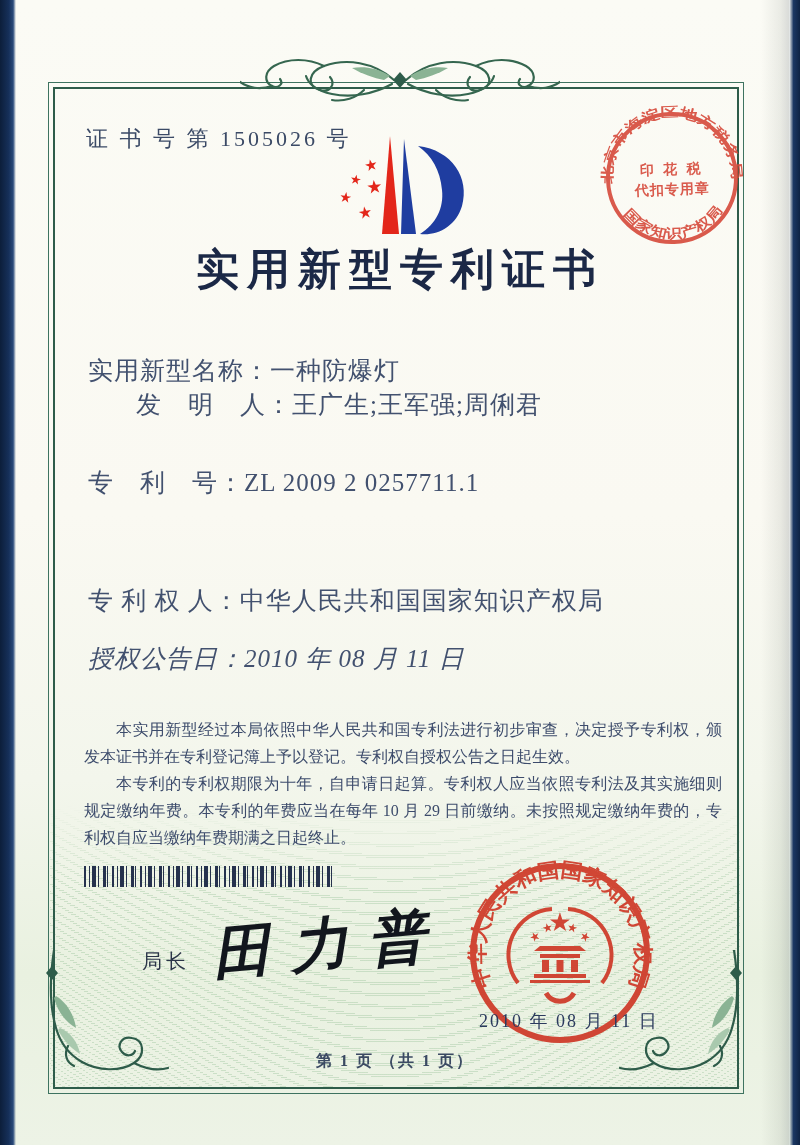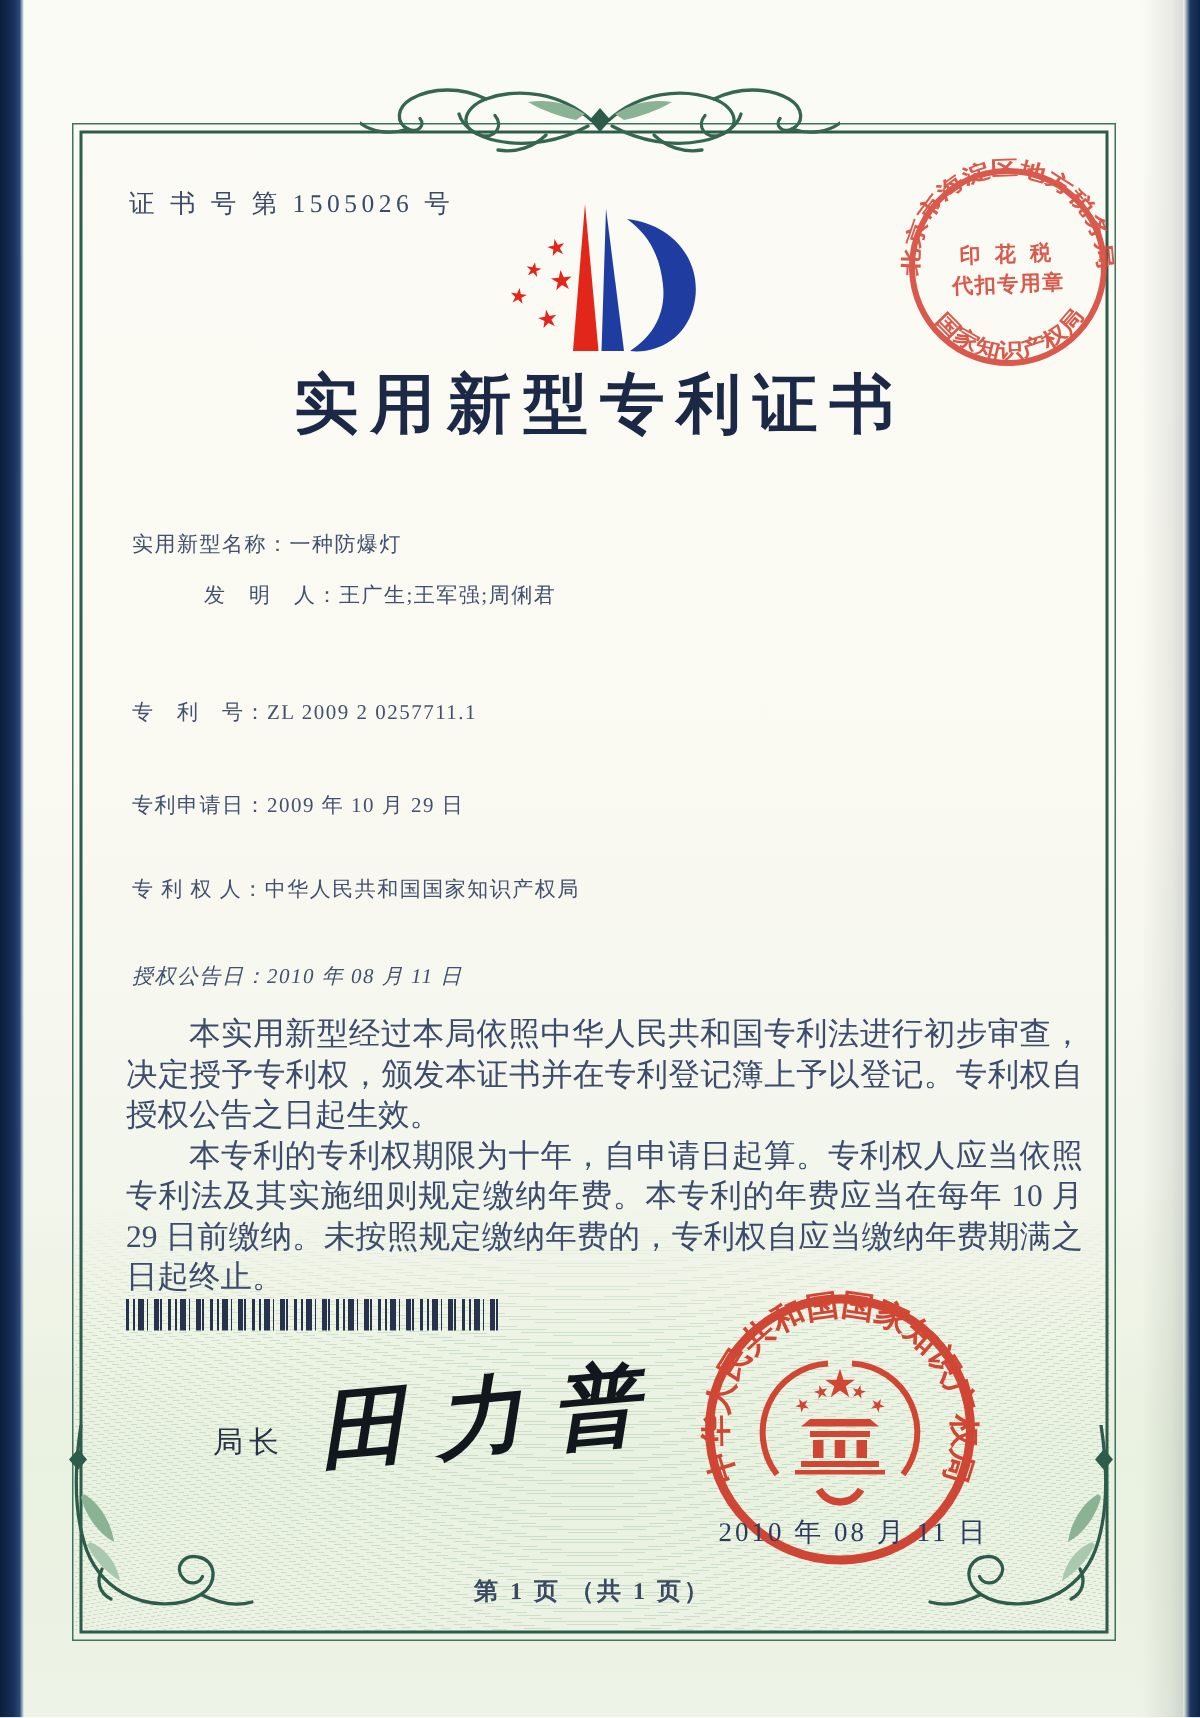"证 书 号 第 1505026" .cert-no { font-size: 17px -> 22px }
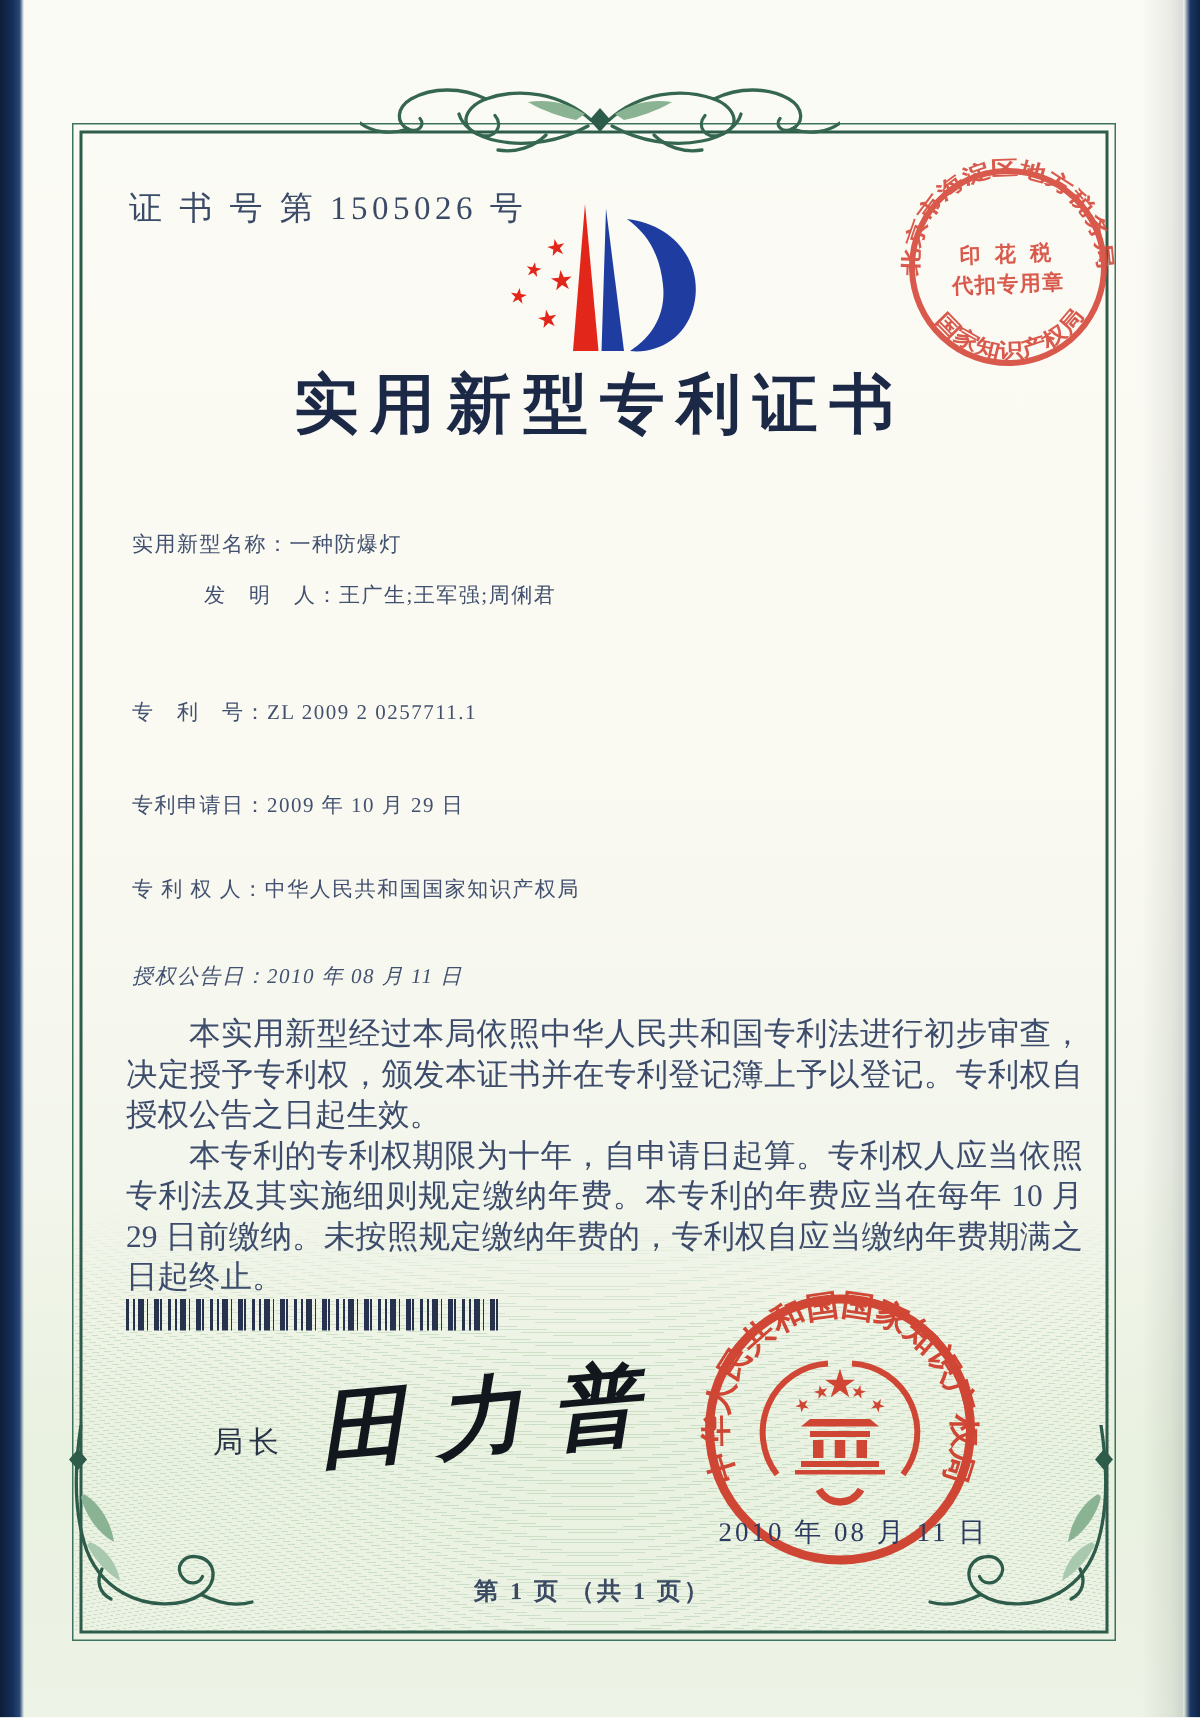"实用新型名称：一种防爆灯" .field { font-size: 14px -> 25px }
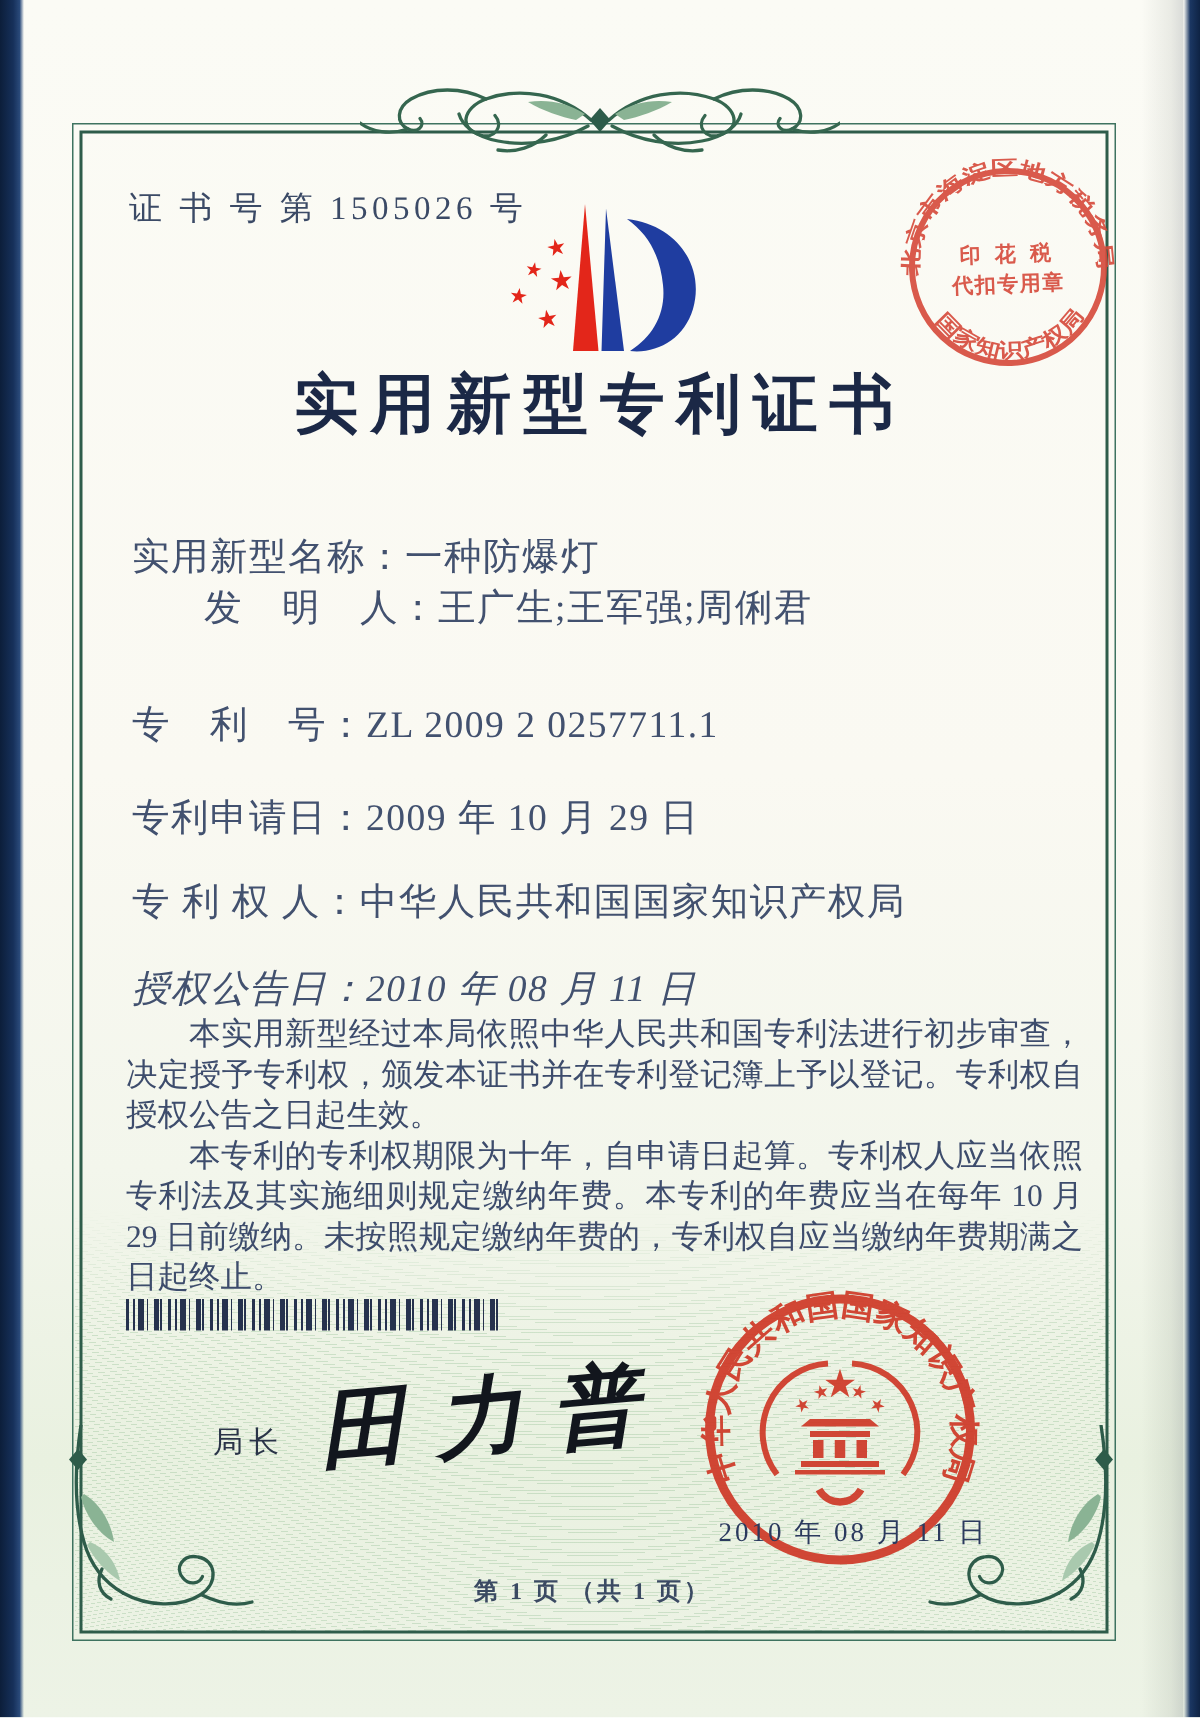"专利申请日：2009 年 10 月 29" div.abs { html: <div> <span>专利申请日：</span><span>2009 年 10 月 29 日</span> </div> -> none }
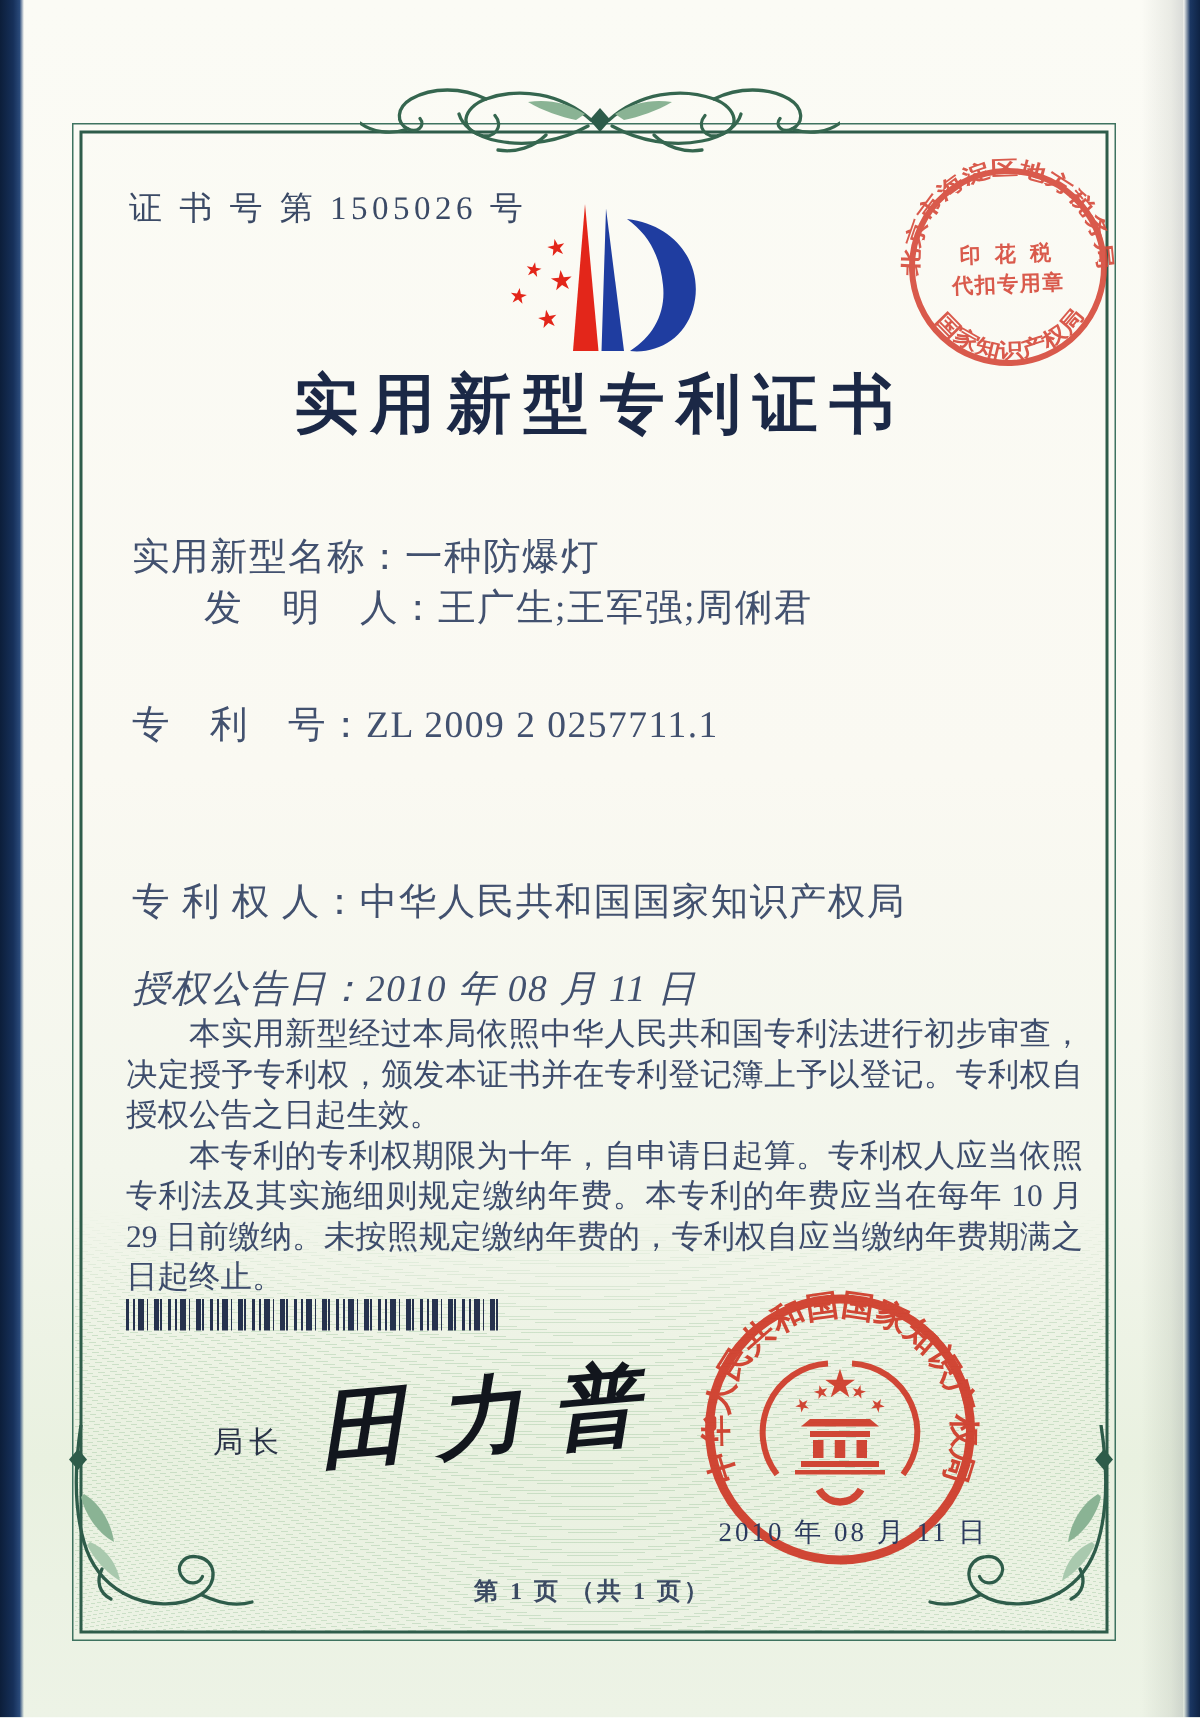"本实用新型经过本局依照中华人民共和国专利法进行初步审查，决定授予专利权，颁发本证" .paragraphs { font-size: 21px -> 16px; top: 676px -> 716px }
